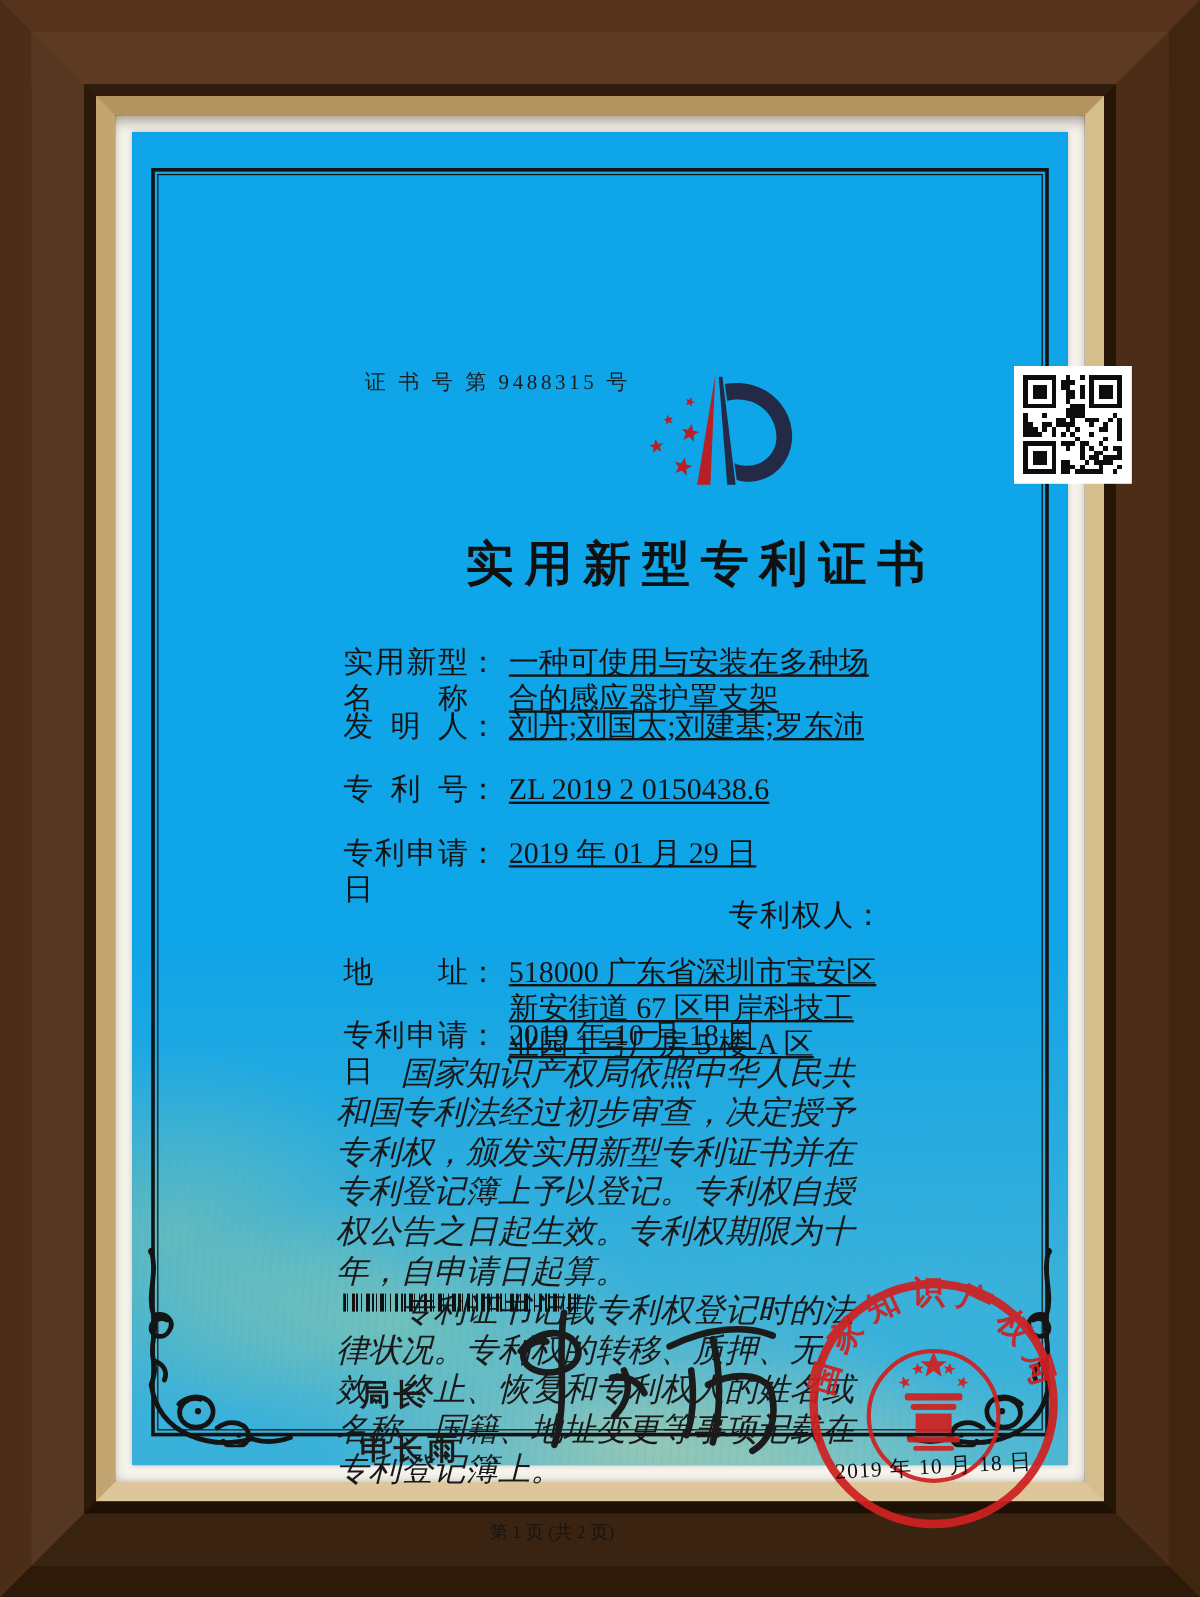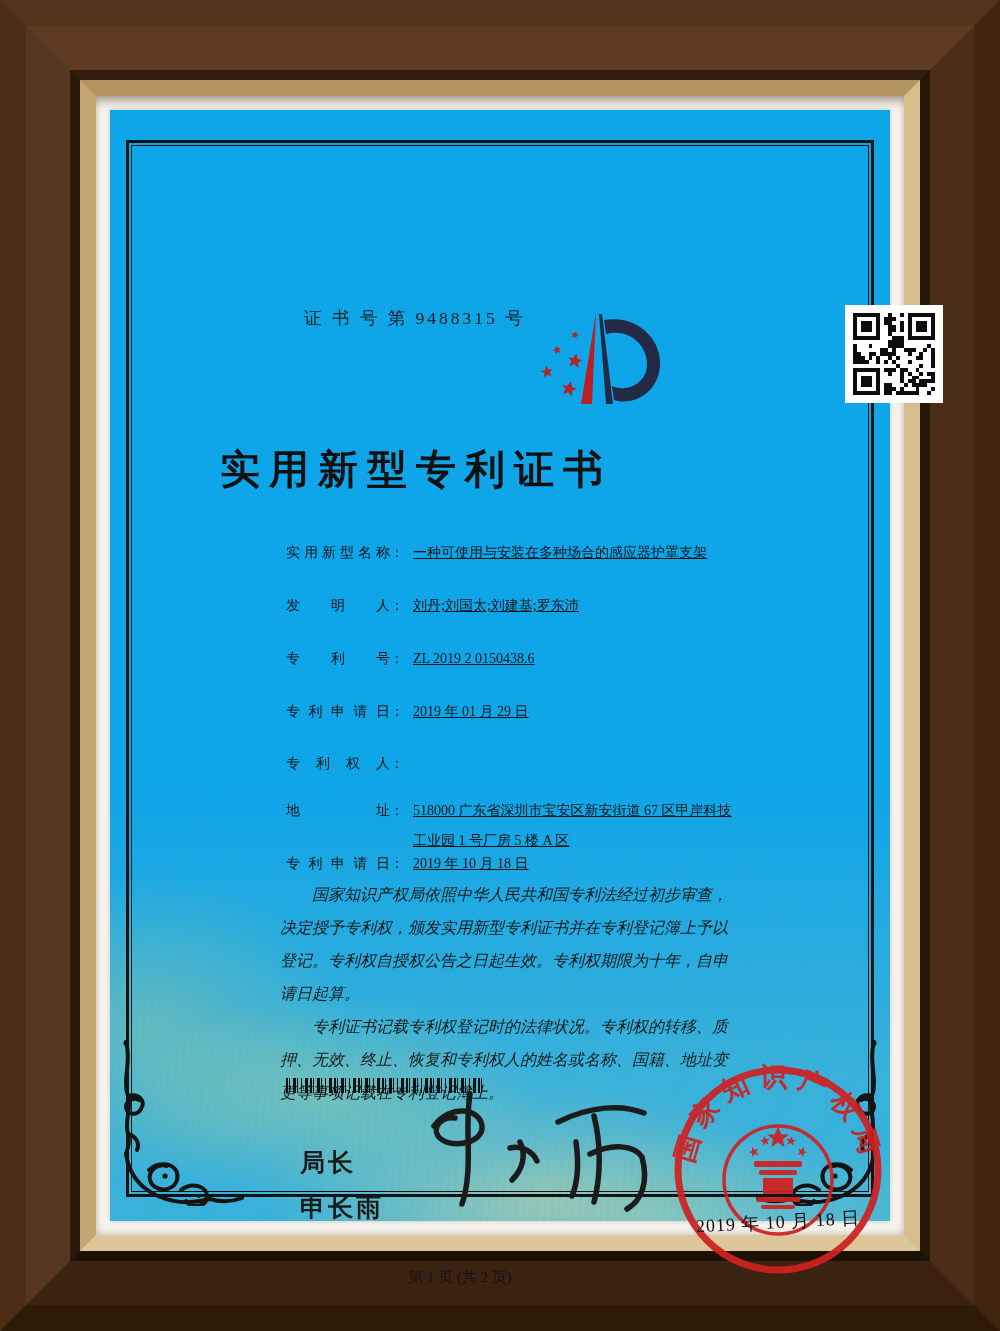"实用新型专利证书" .title { text-align: left -> right }
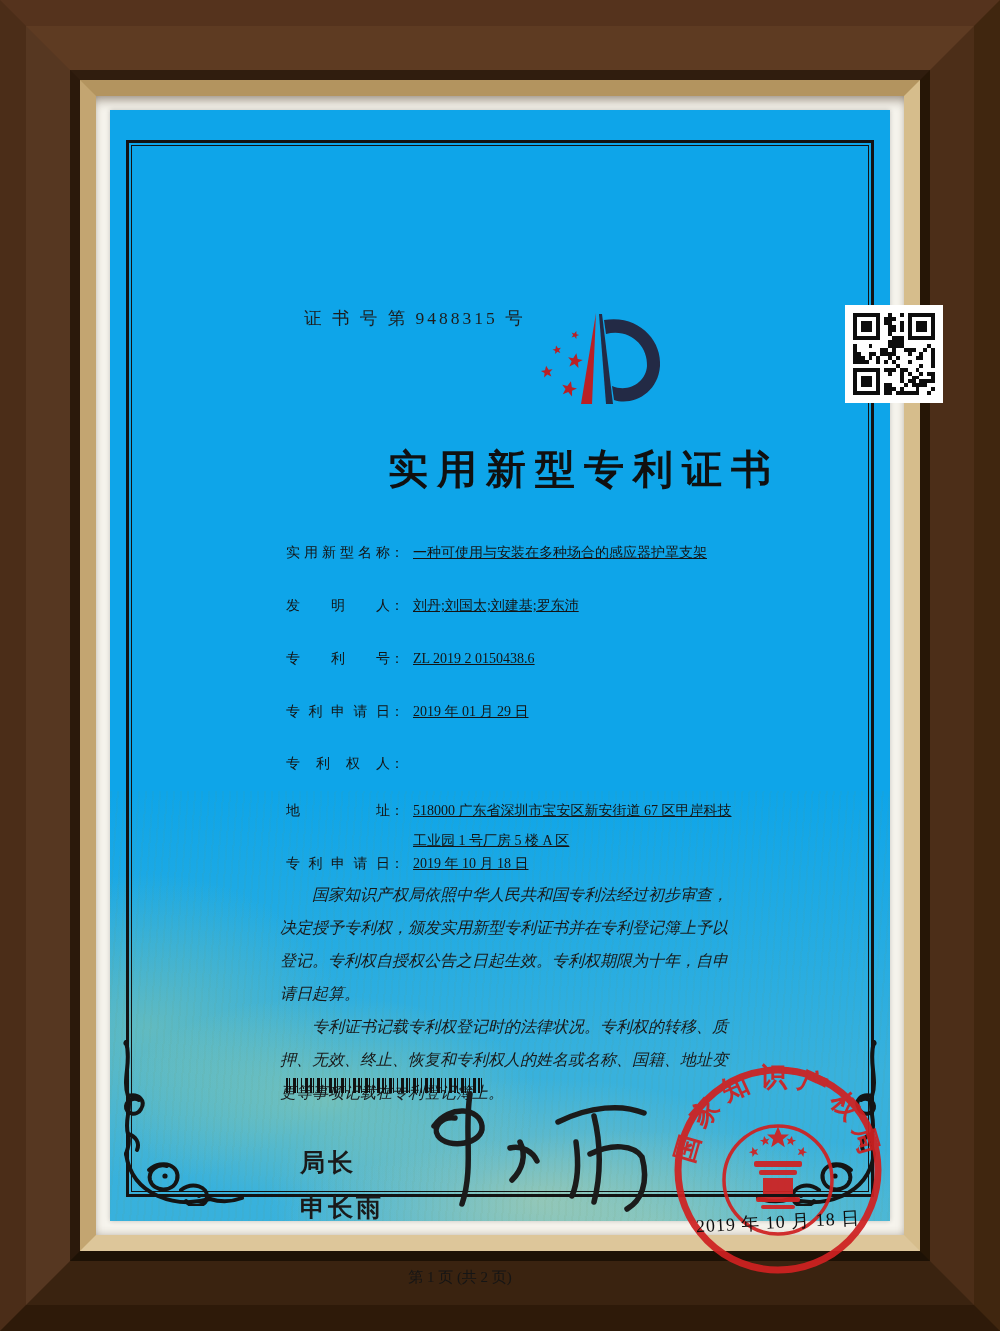"实用新型名称" .frow { font-size: 14px -> 25px; justify-content: none -> flex-end }
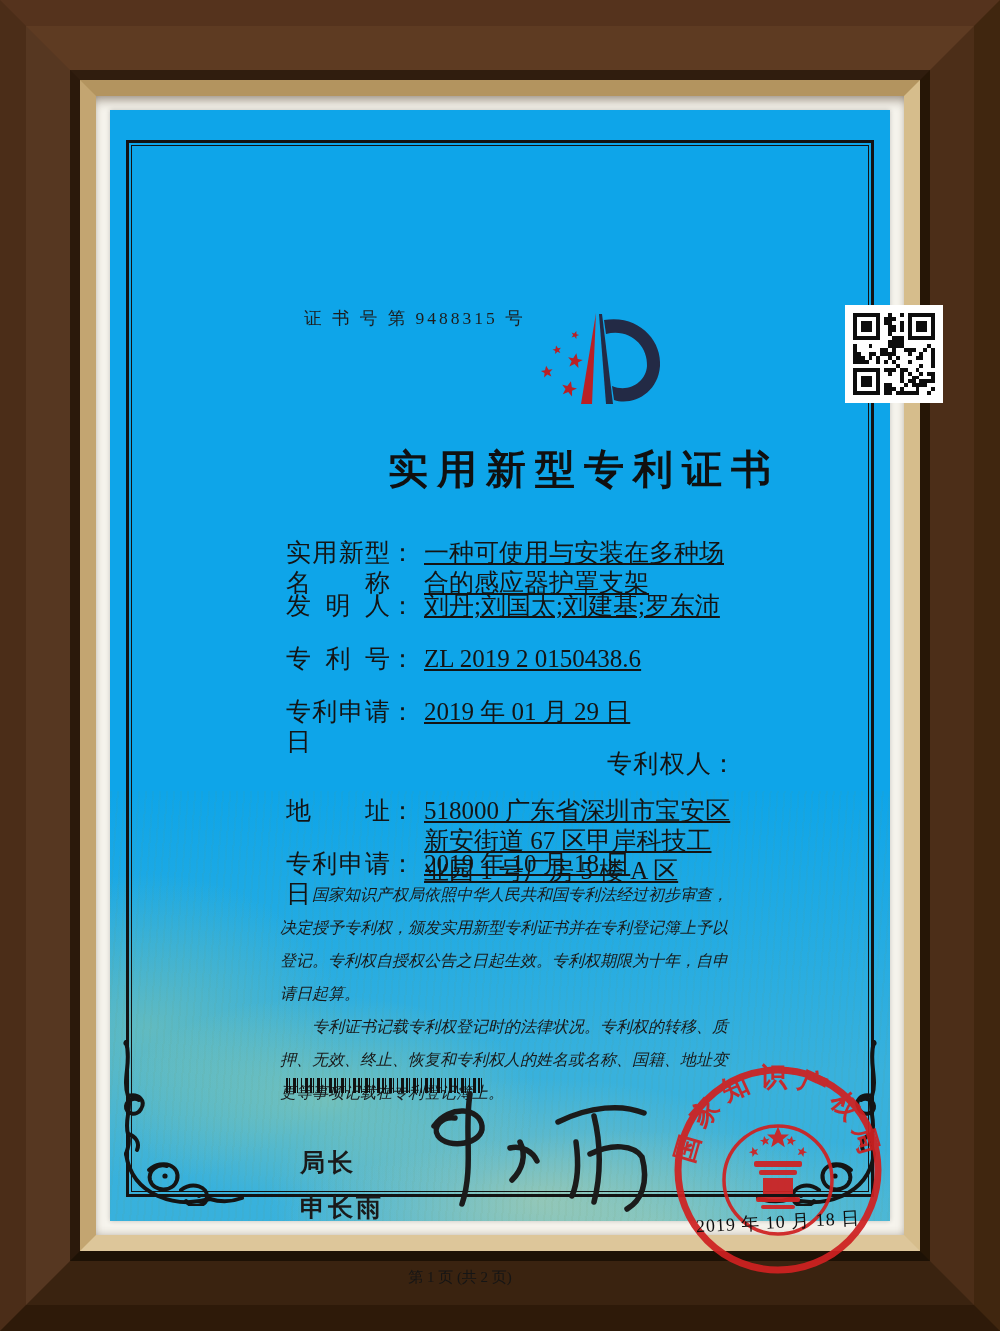"国家知识产权局依照中华人民共和国专利法经过初步审查，决定授予专利权，颁发实用新型" .paras { font-size: 16px -> 27px }
